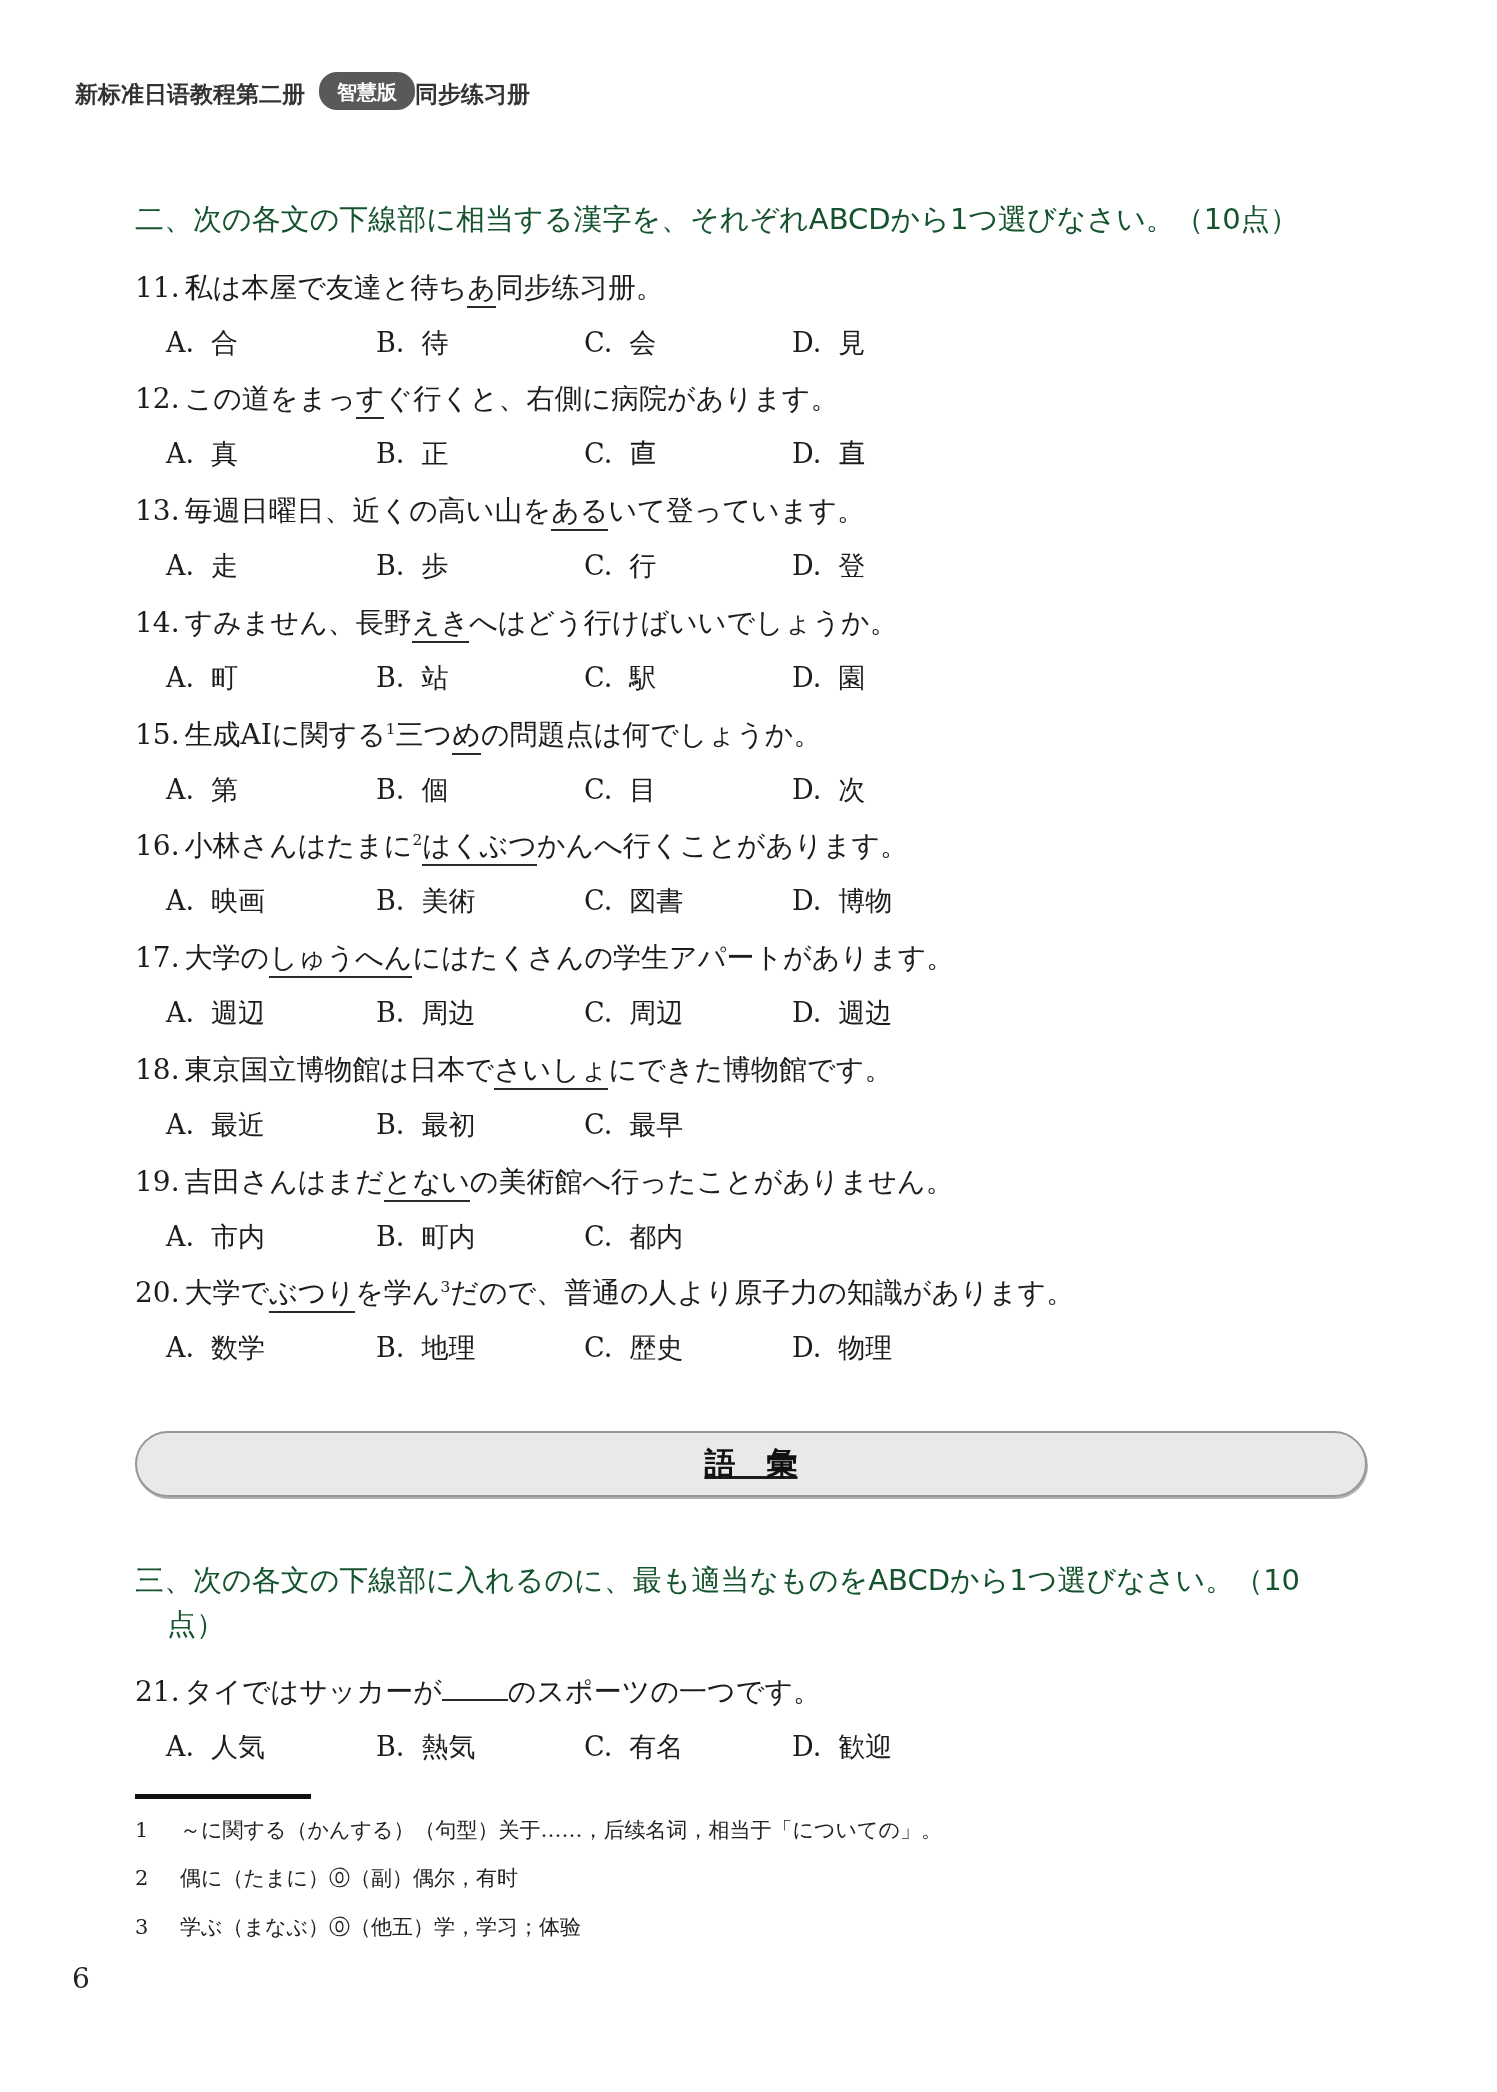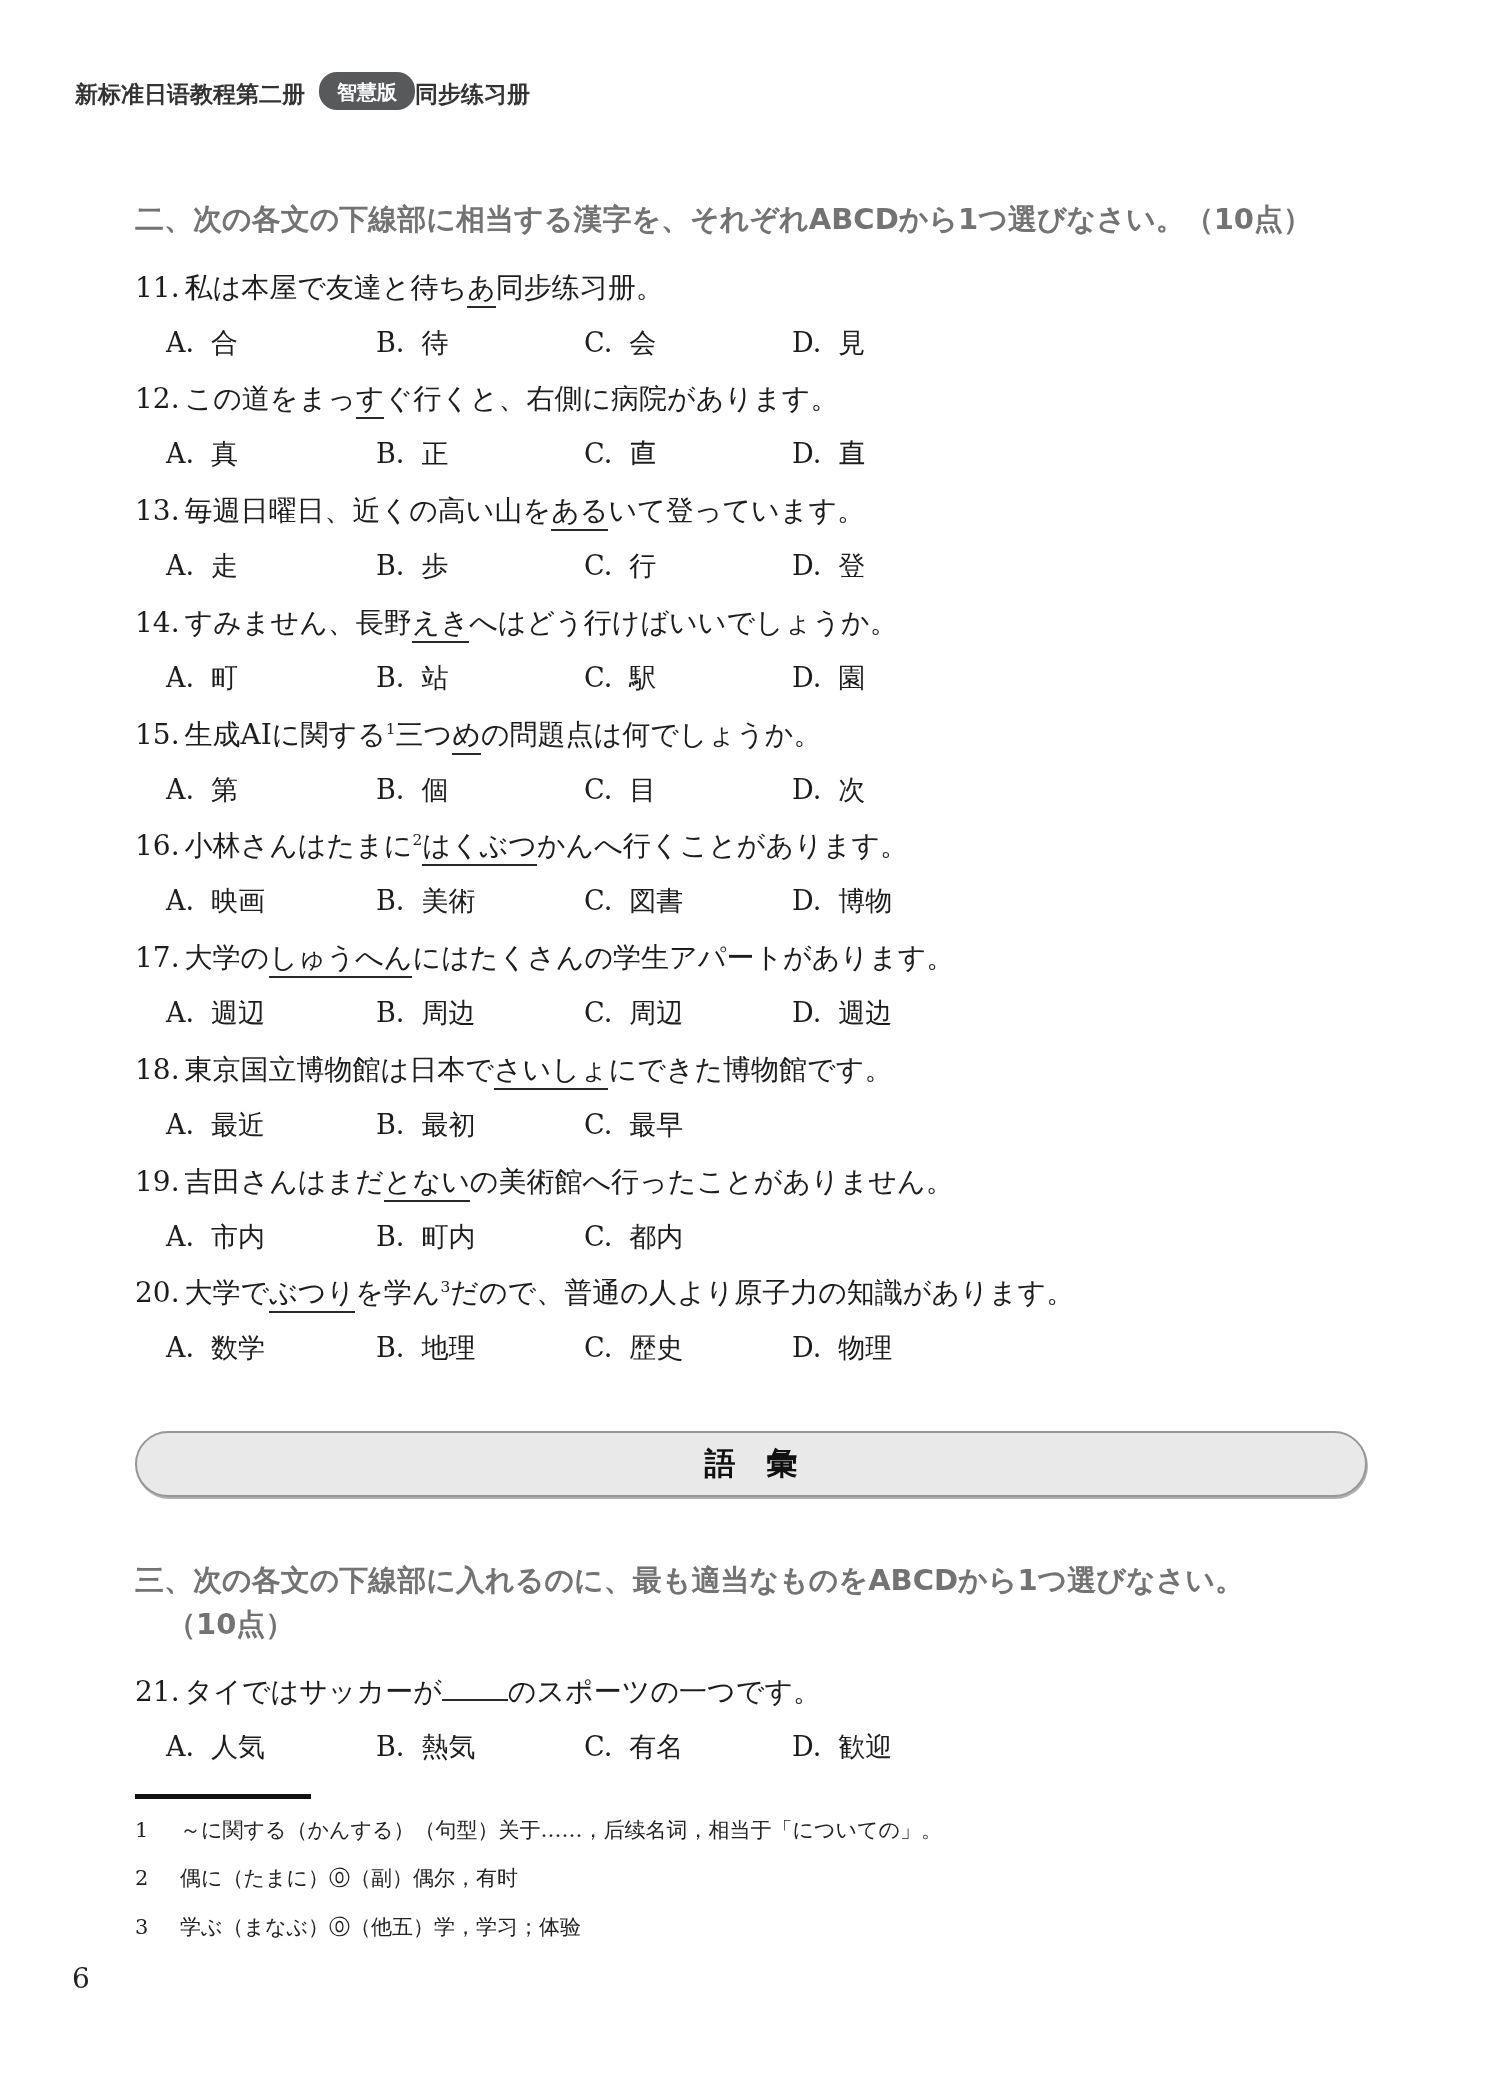"二、次の各文の下線部に相当する漢字を、それぞれABCDから1つ選びなさい。（10" .sec-title { color: #737373 -> #14532d; font-weight: bold -> normal }
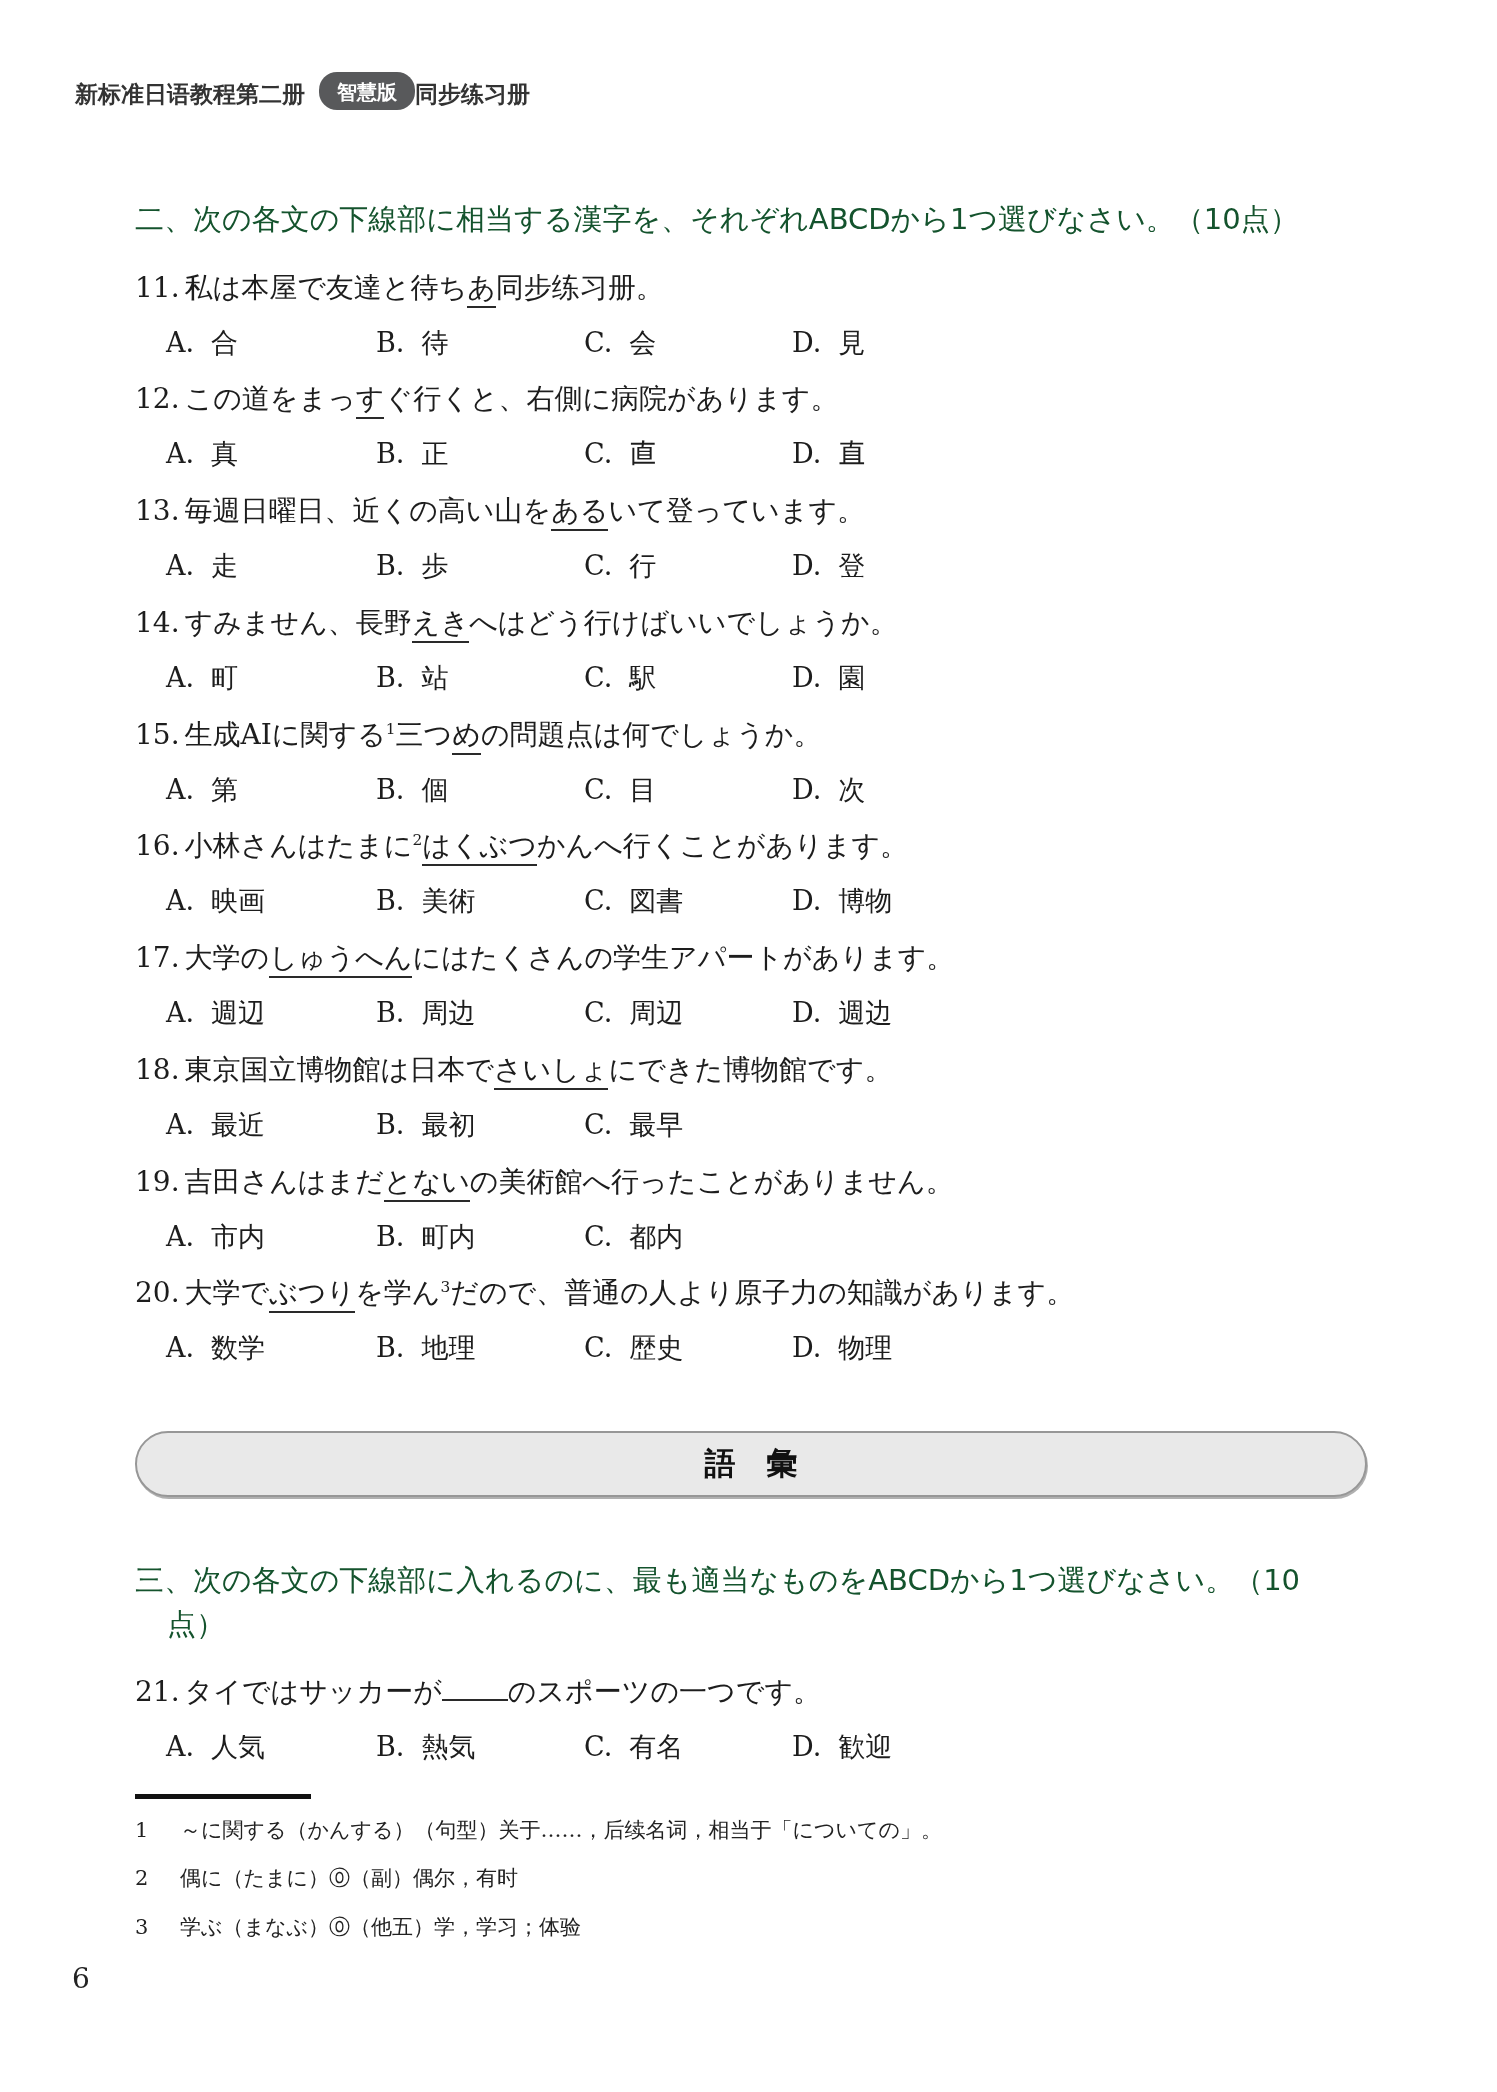"語 彙" .banner { text-decoration: none -> underline }
